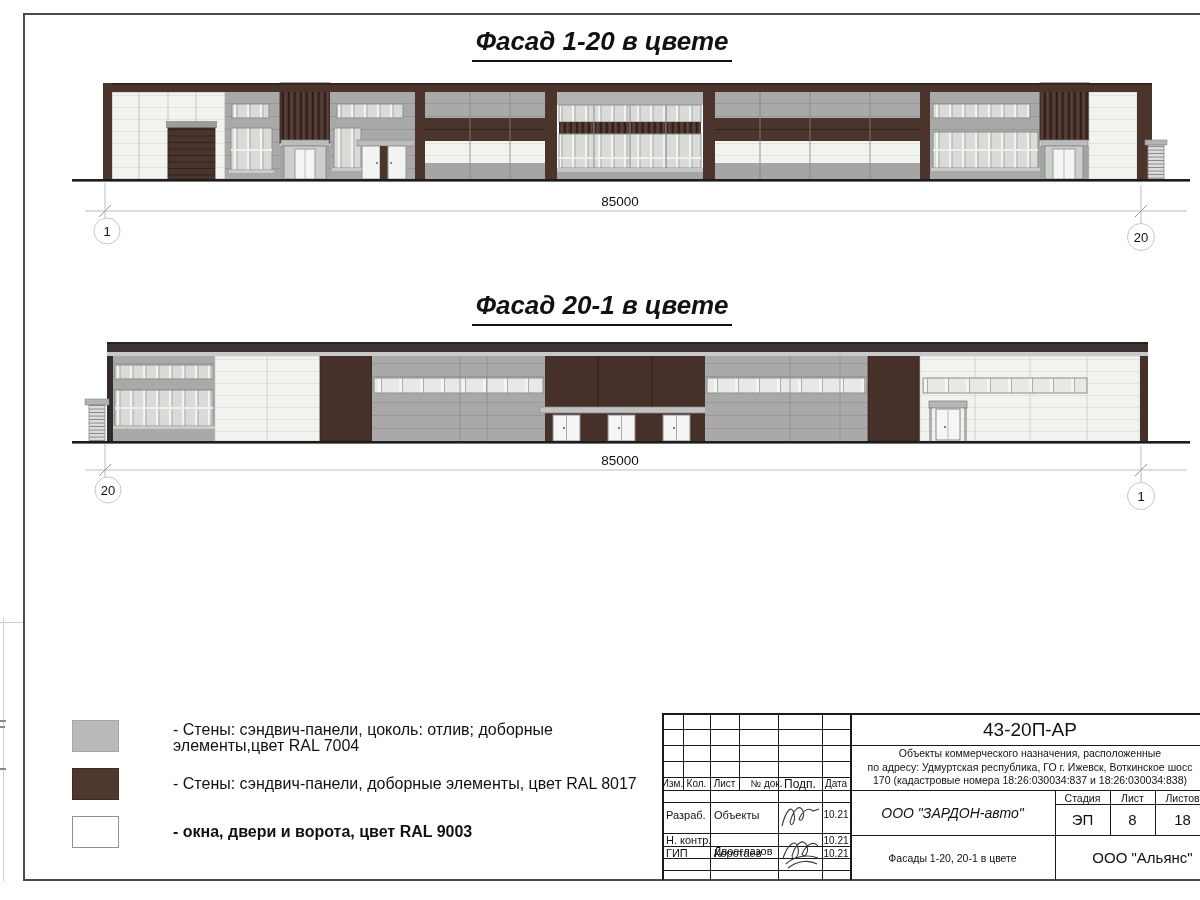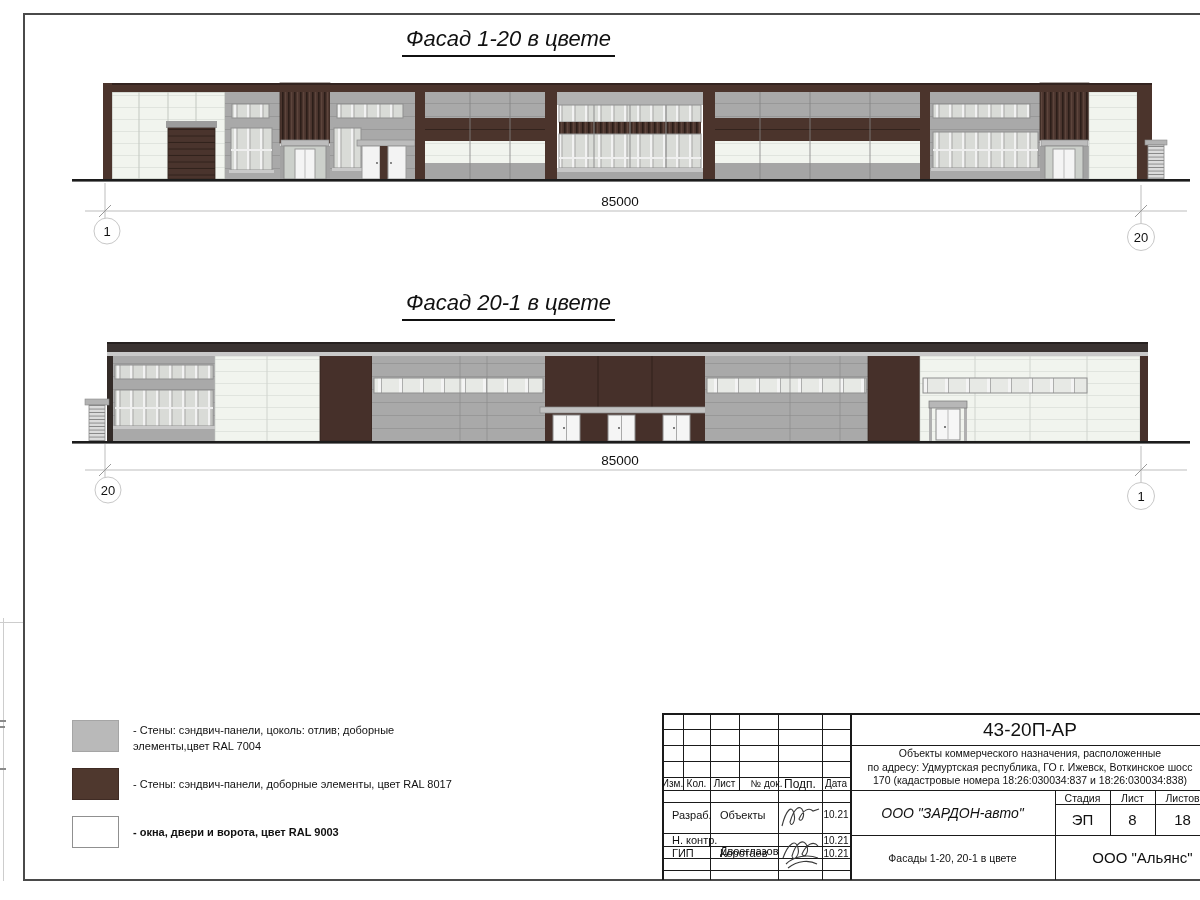"Фасад 1-20 в цвете" .facade-title { font-size: 22px -> 26px; font-weight: normal -> bold; text-align: left -> center }
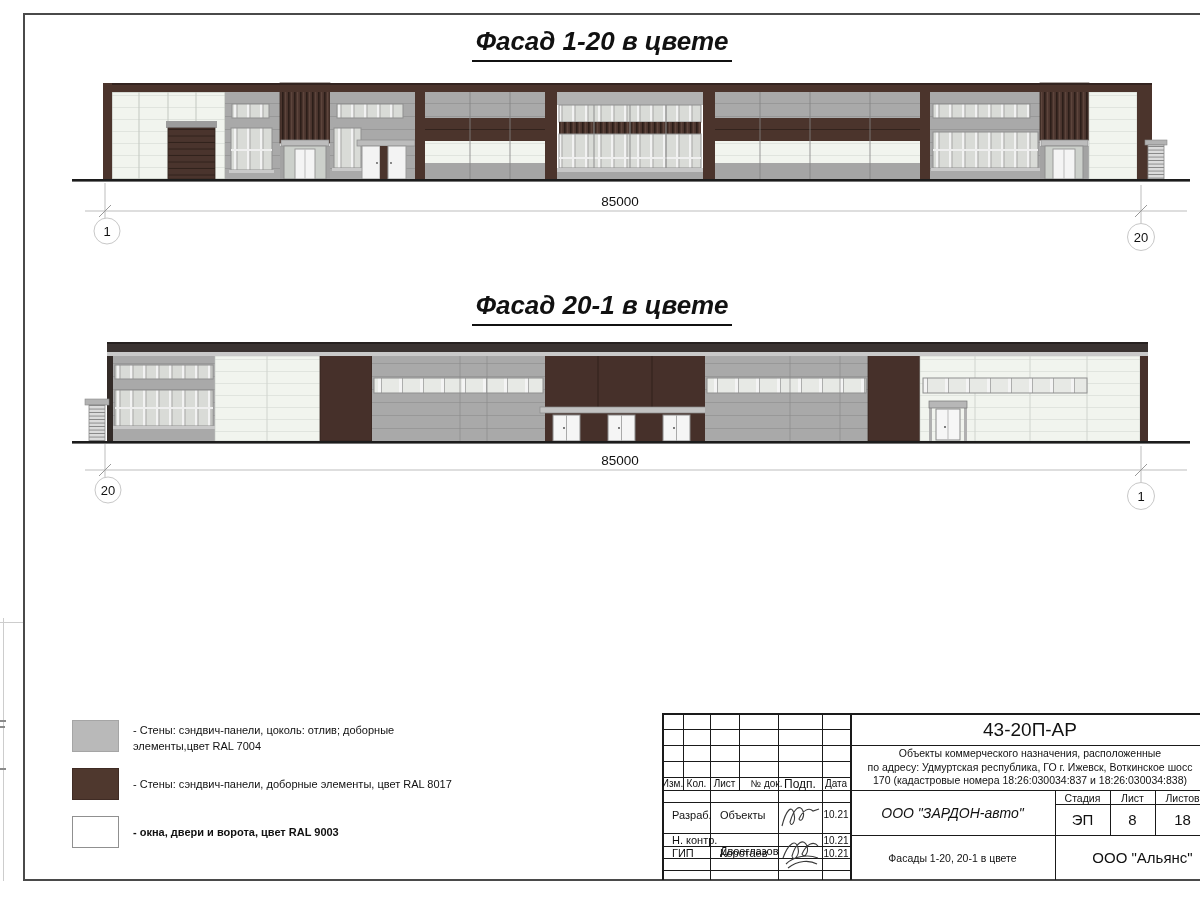"- Стены: сэндвич-панели, цоколь: отлив;" .legend-text { font-size: 11px -> 16px; margin-left: none -> 40px }
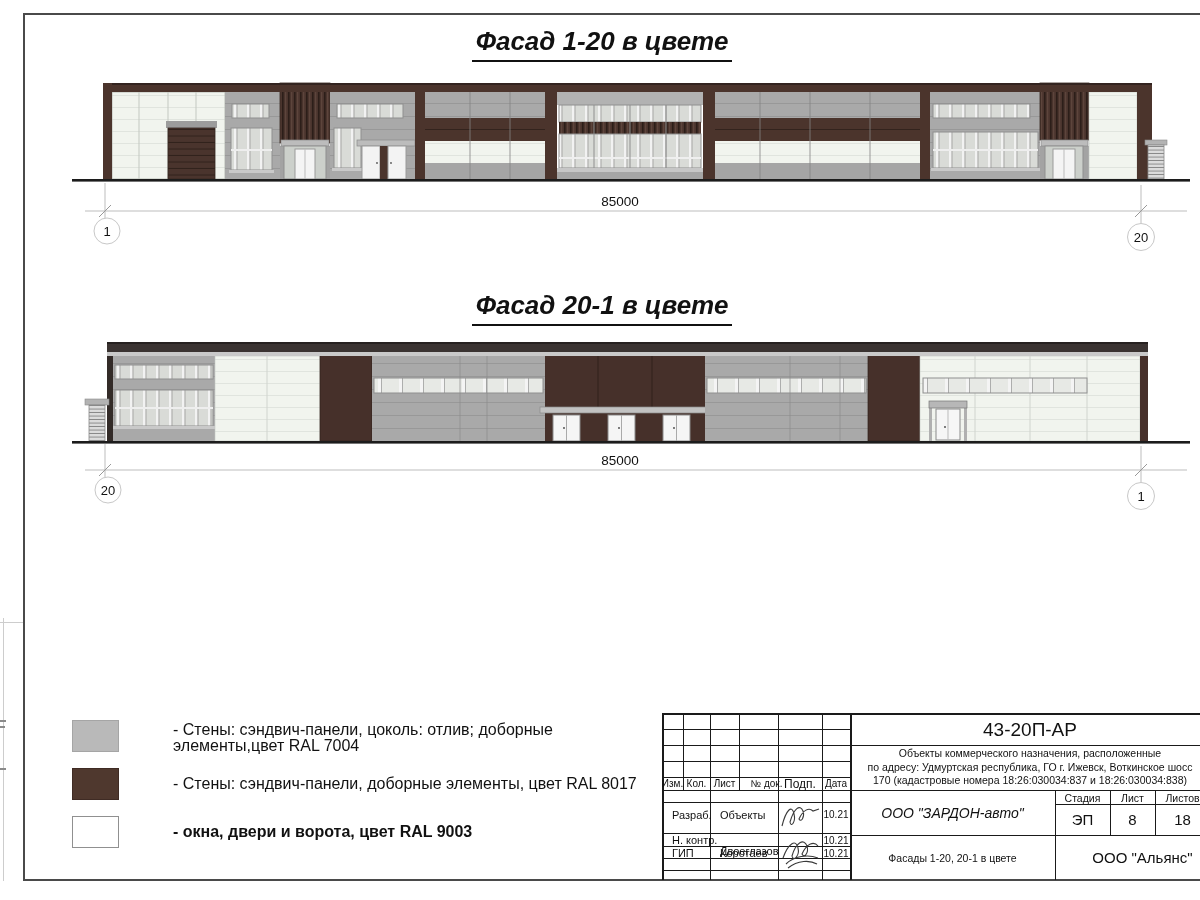"Разраб." .tb-left { margin-left: 6px -> none }
